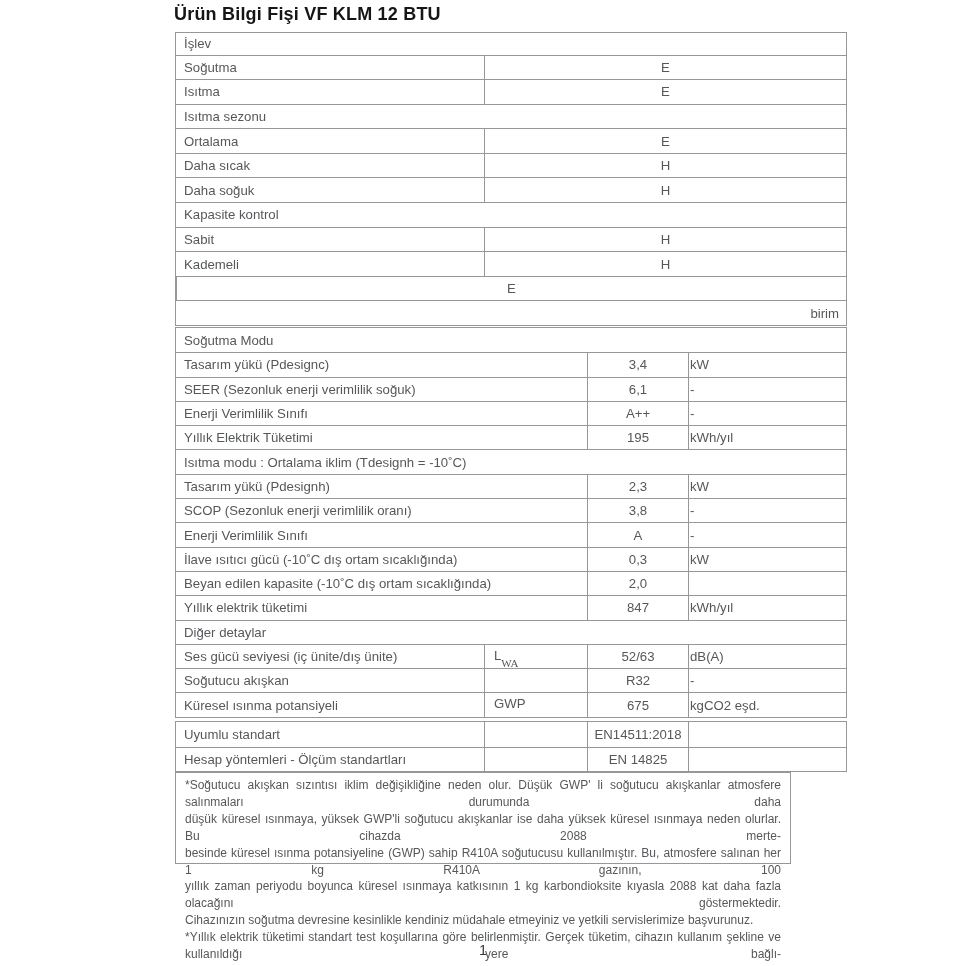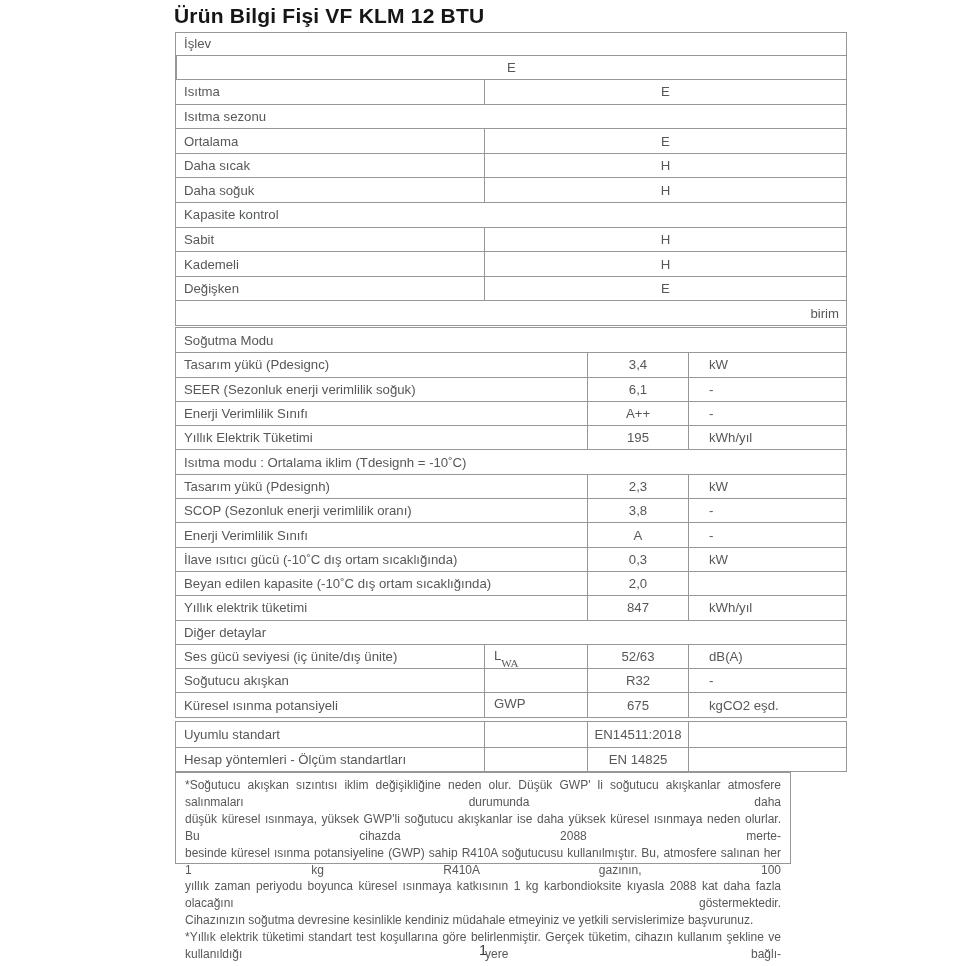"Ürün Bilgi Fişi VF KLM" .title { font-size: 21px -> 18px }
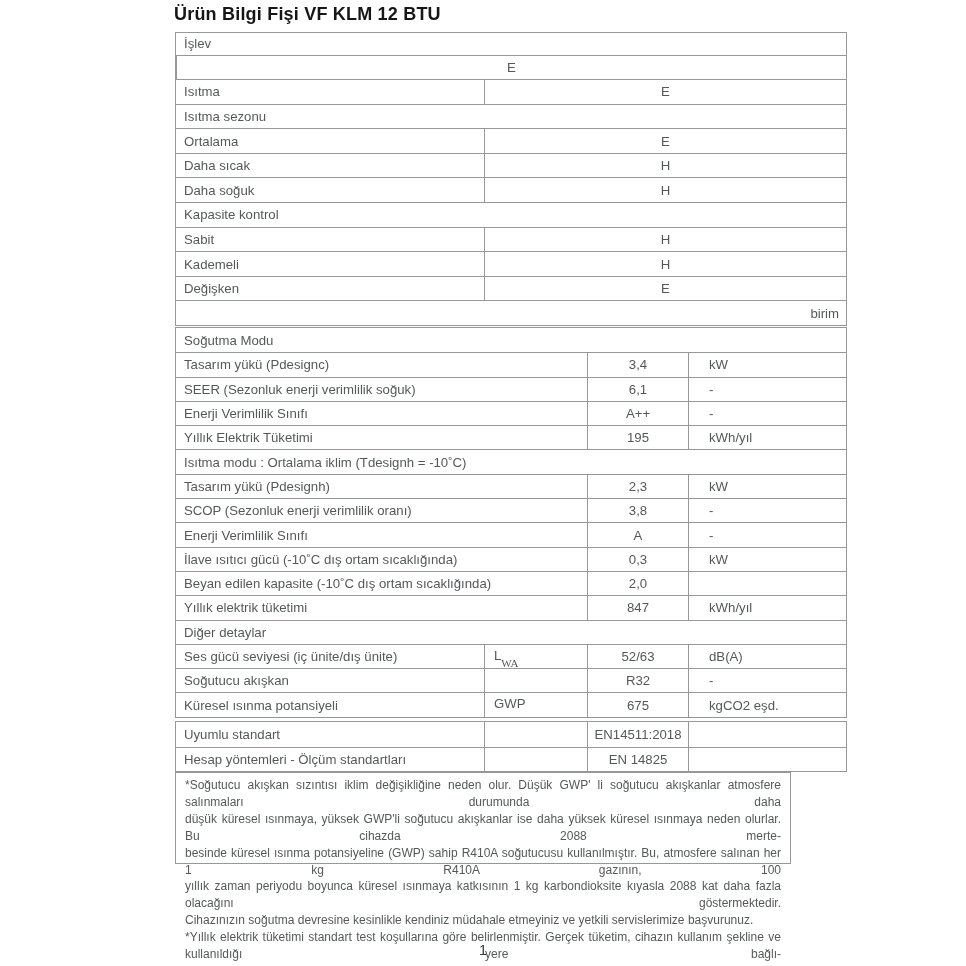"Soğutma" div.cell { html: none -> <div>Soğutma</div> }
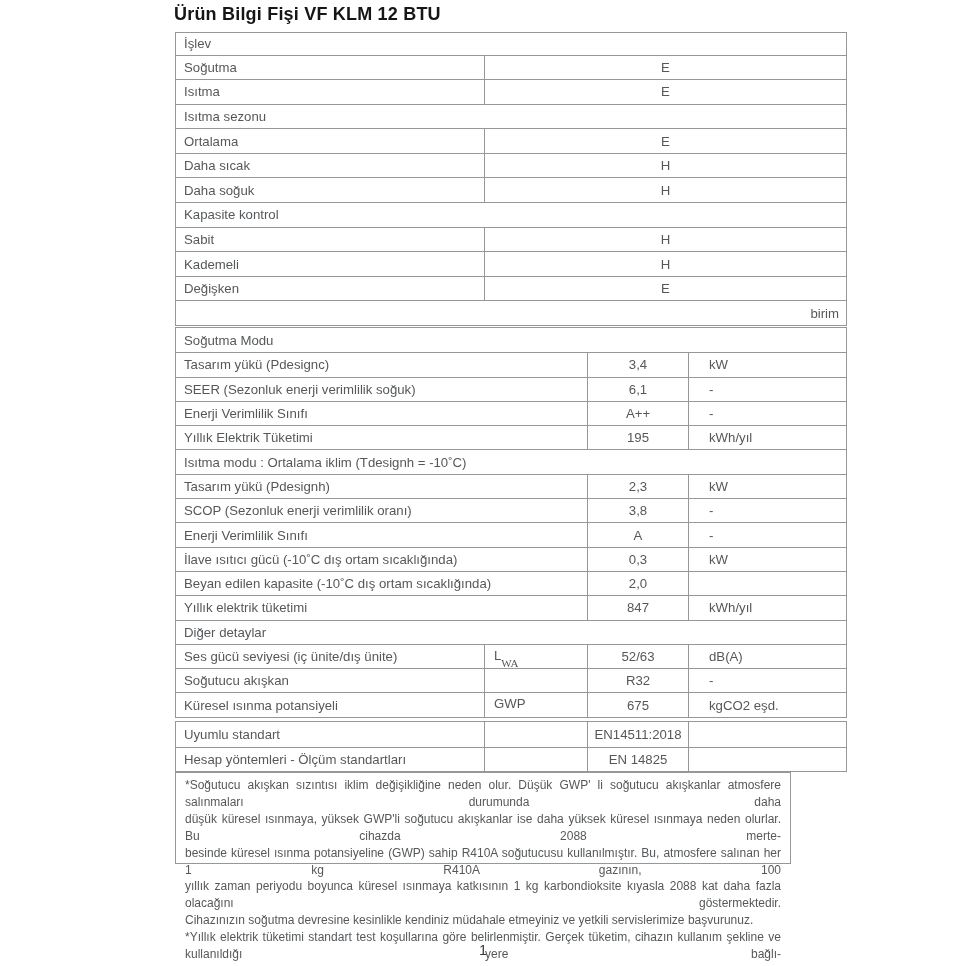"Değişken" div.cell { html: <div>Değişken</div> -> none }
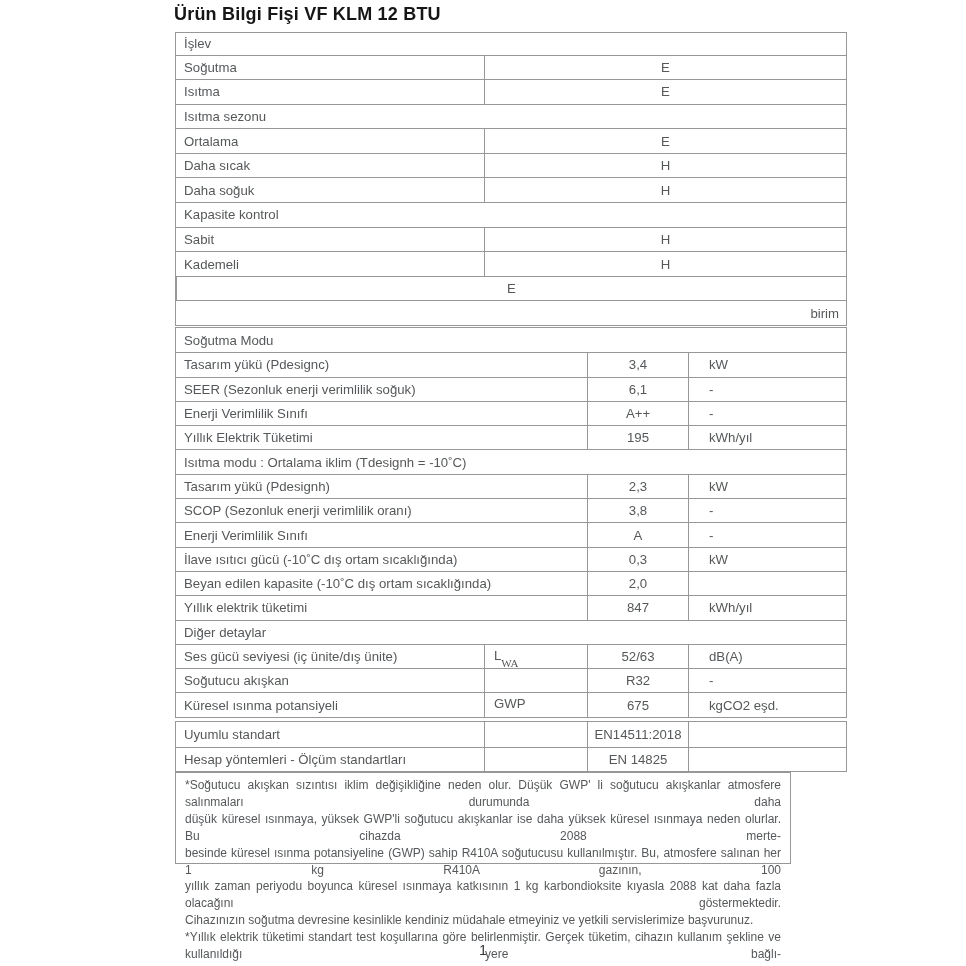"kW" .unit { padding-left: 20px -> 1px }
